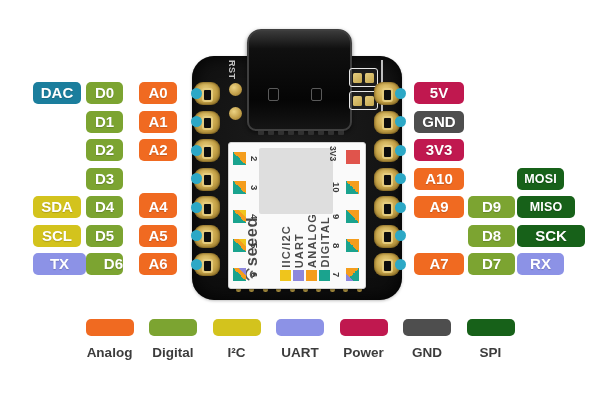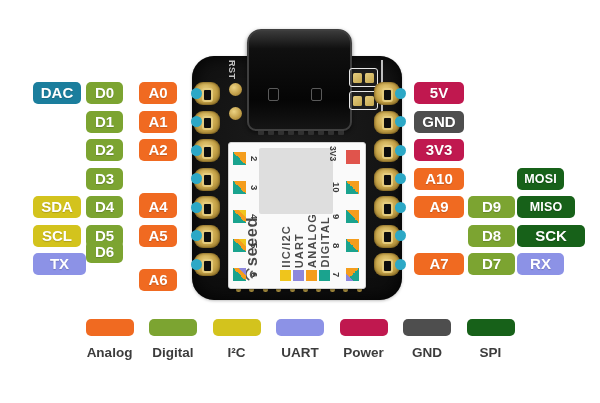"D6" div.badge { text-align: none -> right; top: 241px -> 253px }
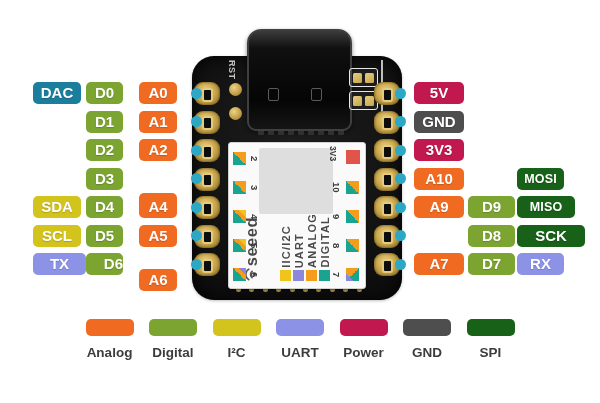"A6" div.badge { margin-top: 16px -> none }
